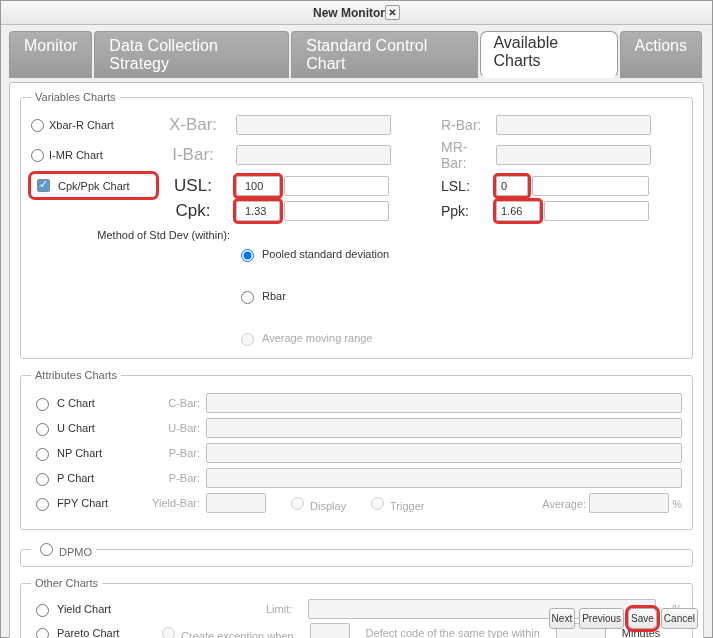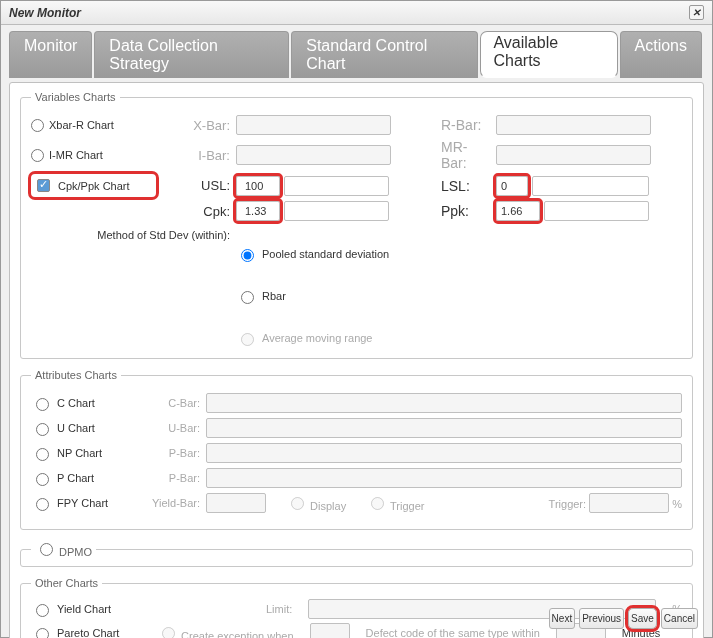"New Monitor" .titlebar { font-style: italic -> none; justify-content: space-between -> center }
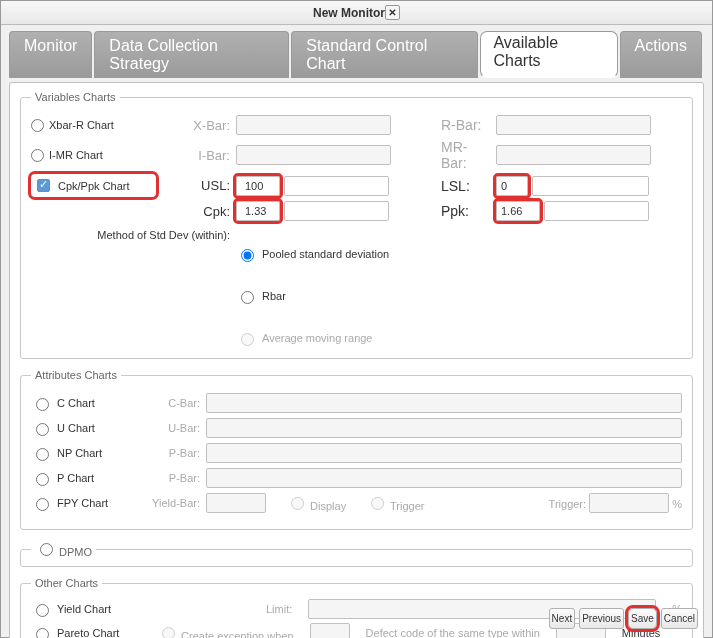"X-Bar:" .lblcol { font-size: 13px -> 17px; text-align: right -> center }
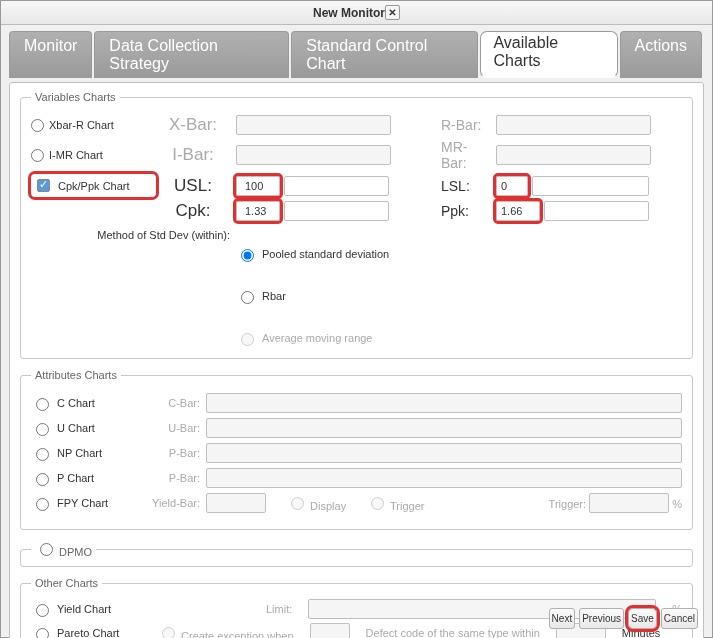"Trigger:" span { text: Trigger -> Average }
